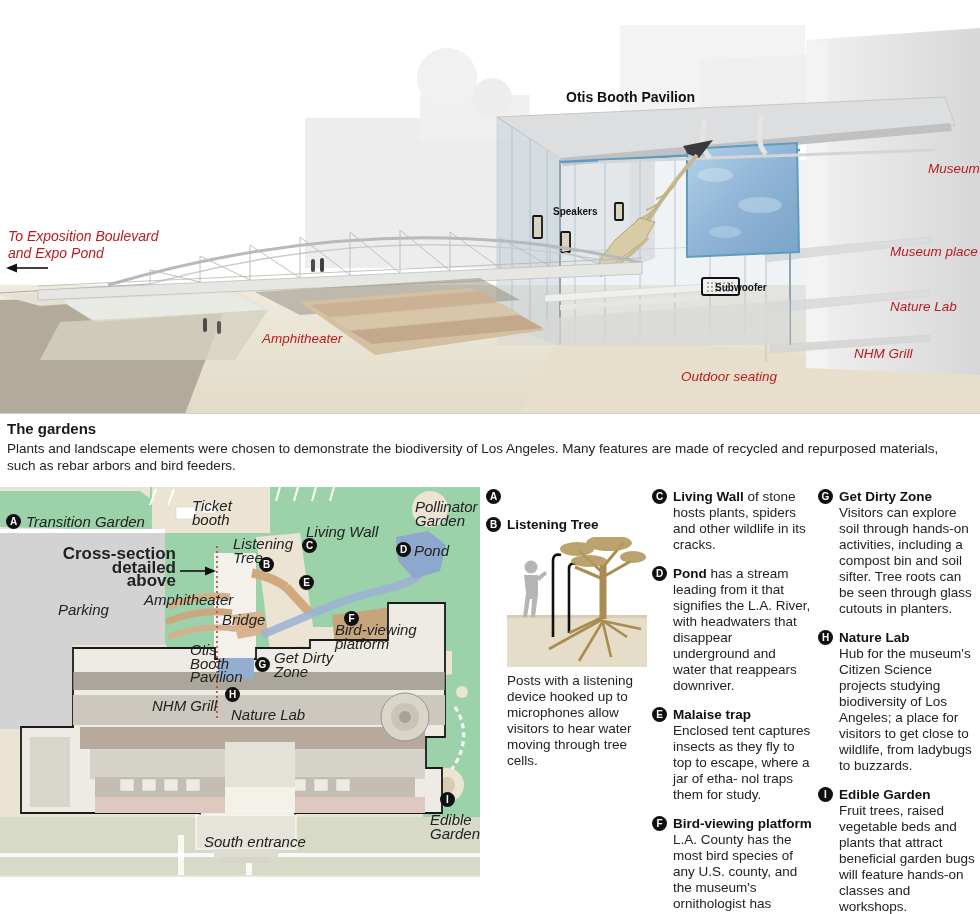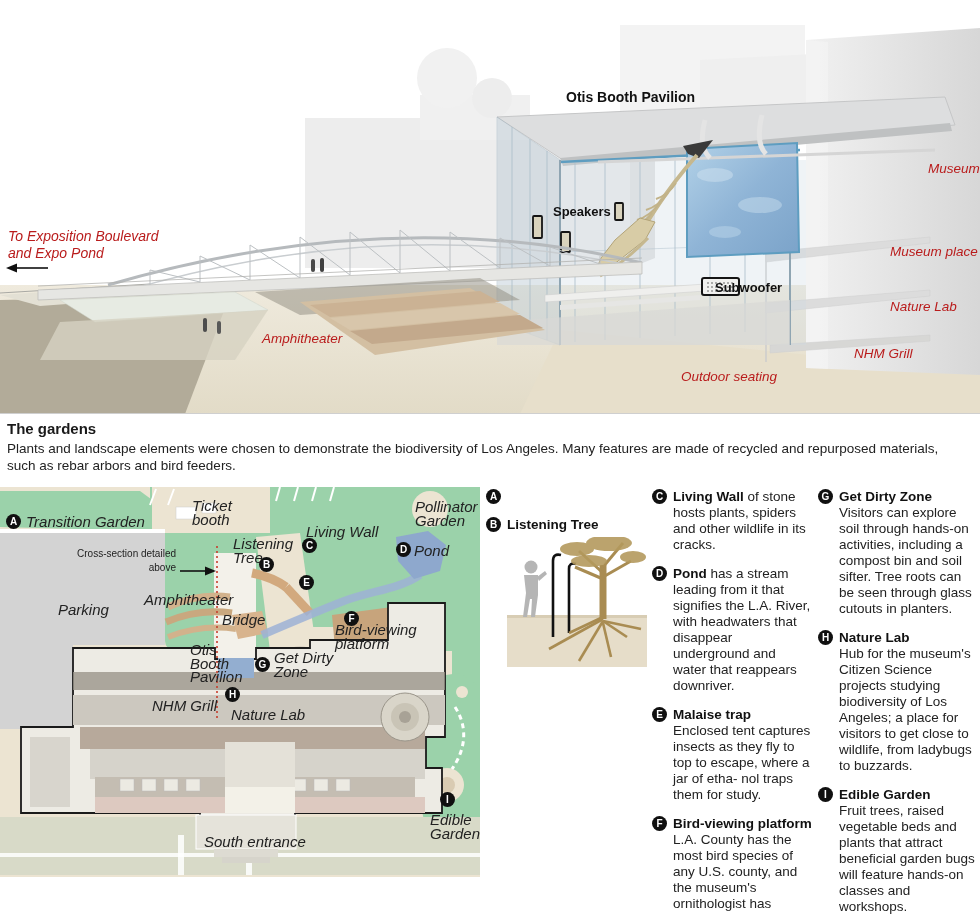"Speakers" .blabel { font-size: 13px -> 10px }
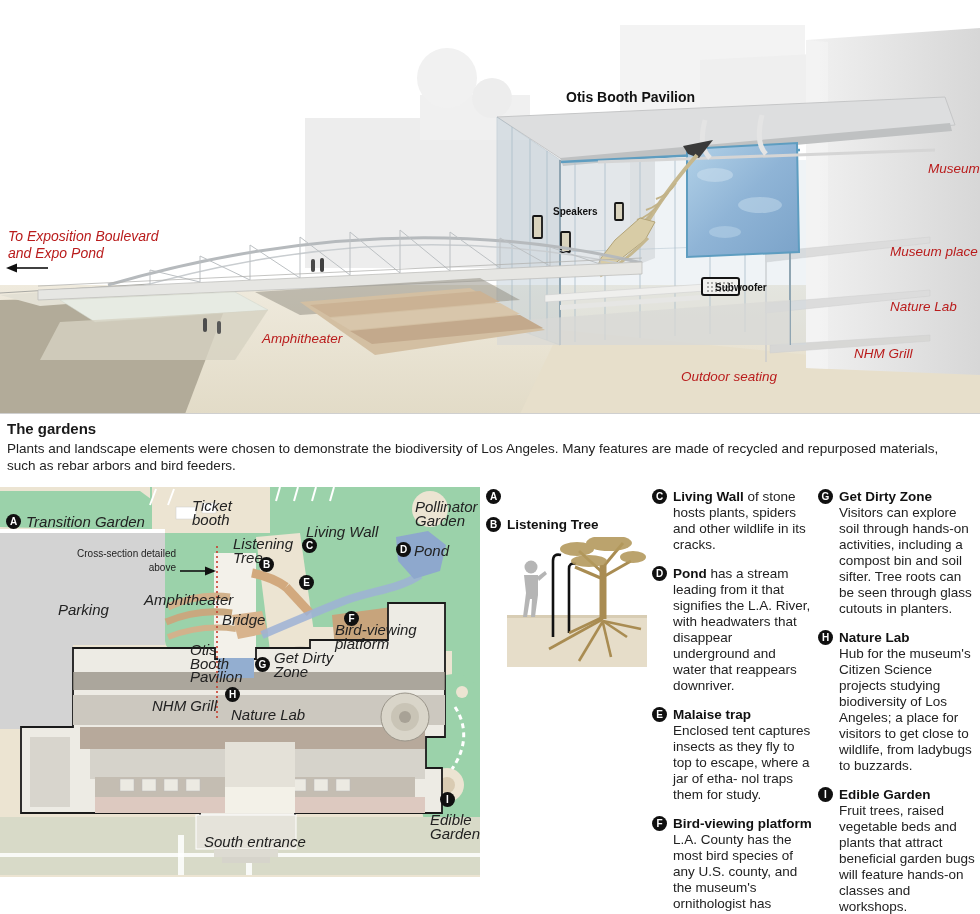"Cross-section detailed above" .mlabel.bold { font-size: 10px -> 17px; font-weight: normal -> bold }
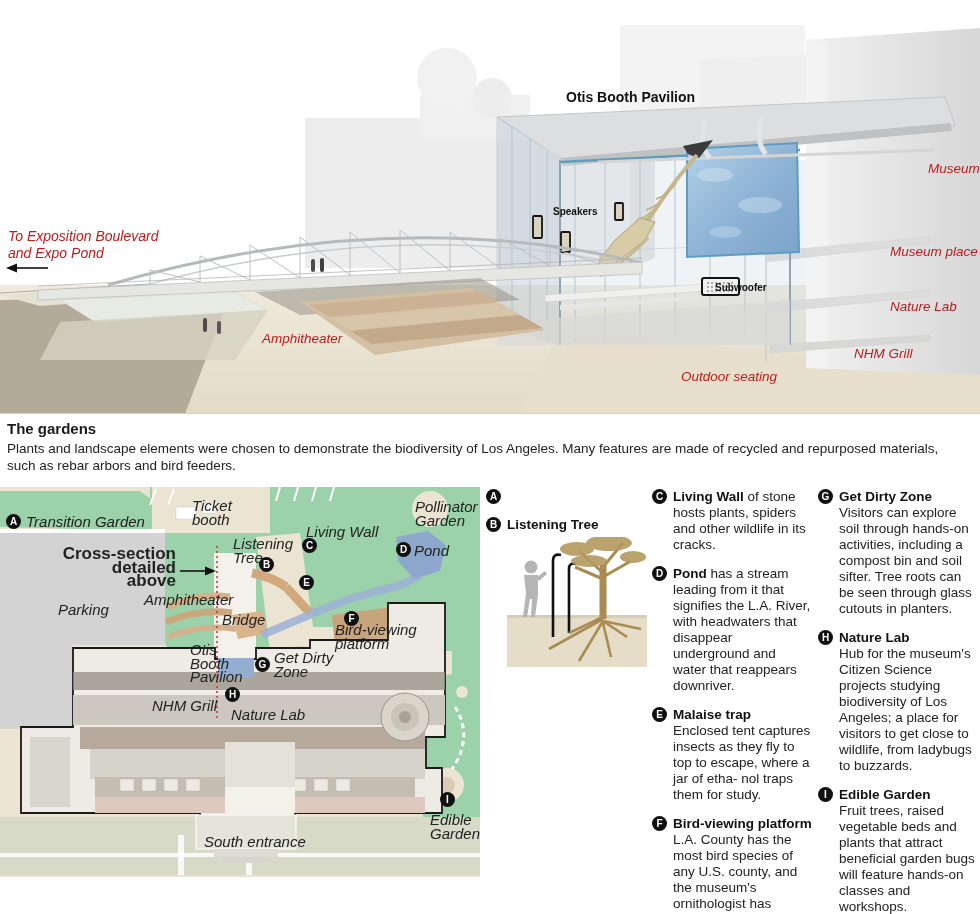"Posts with a listening device" p.caption { html: none -> <p>Posts with a listening device hooked up to microphones allow visitors to hear water moving through tree cells.</p> }
